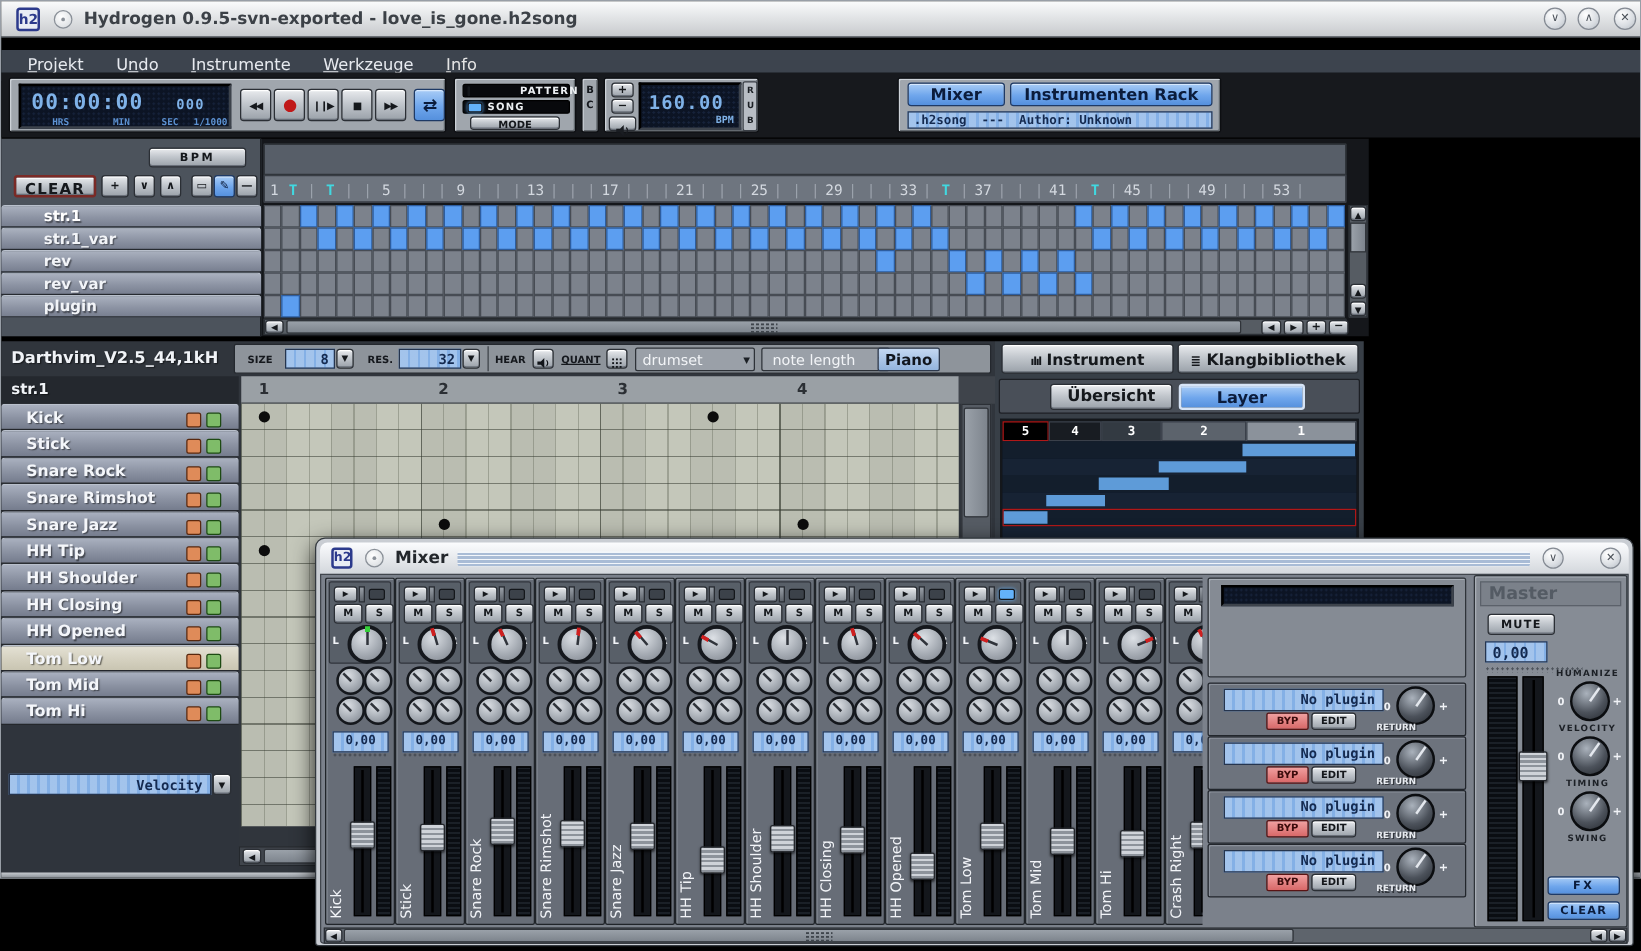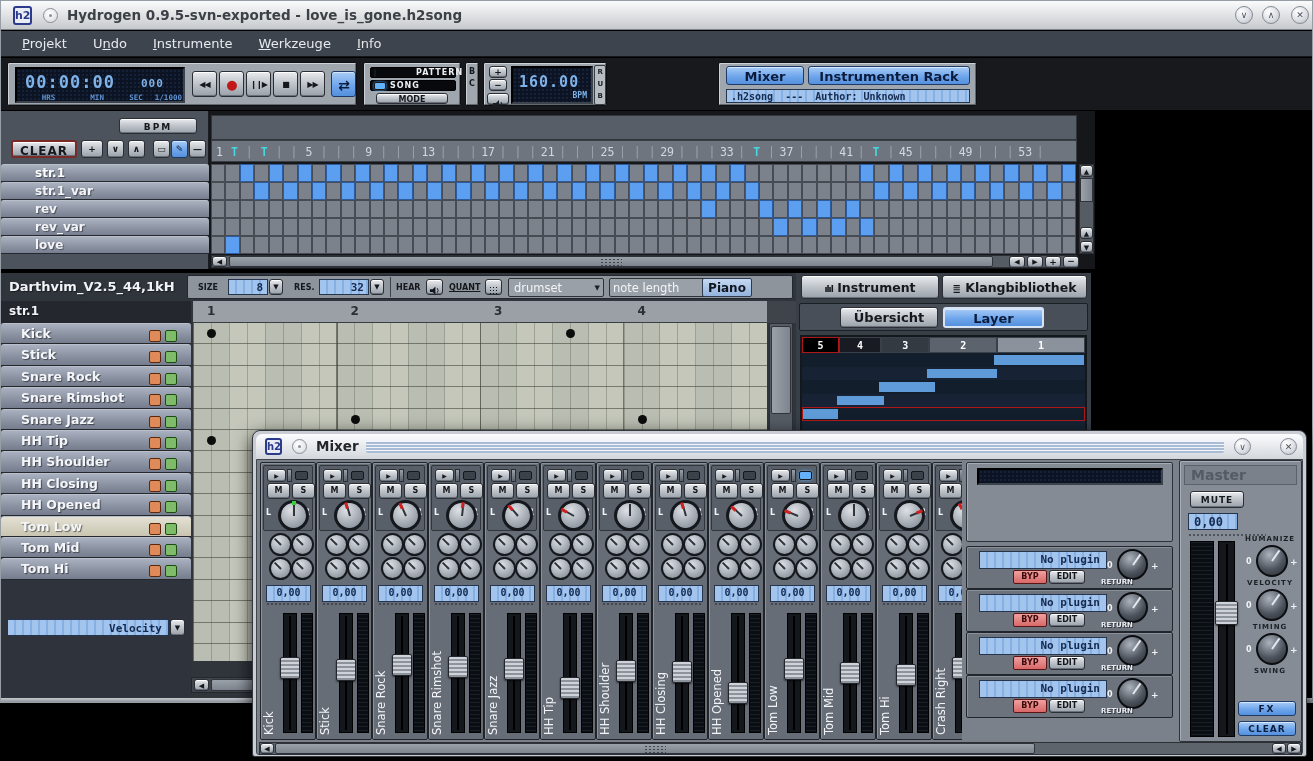"Projekt" div.abs { top: 30px -> 39px }
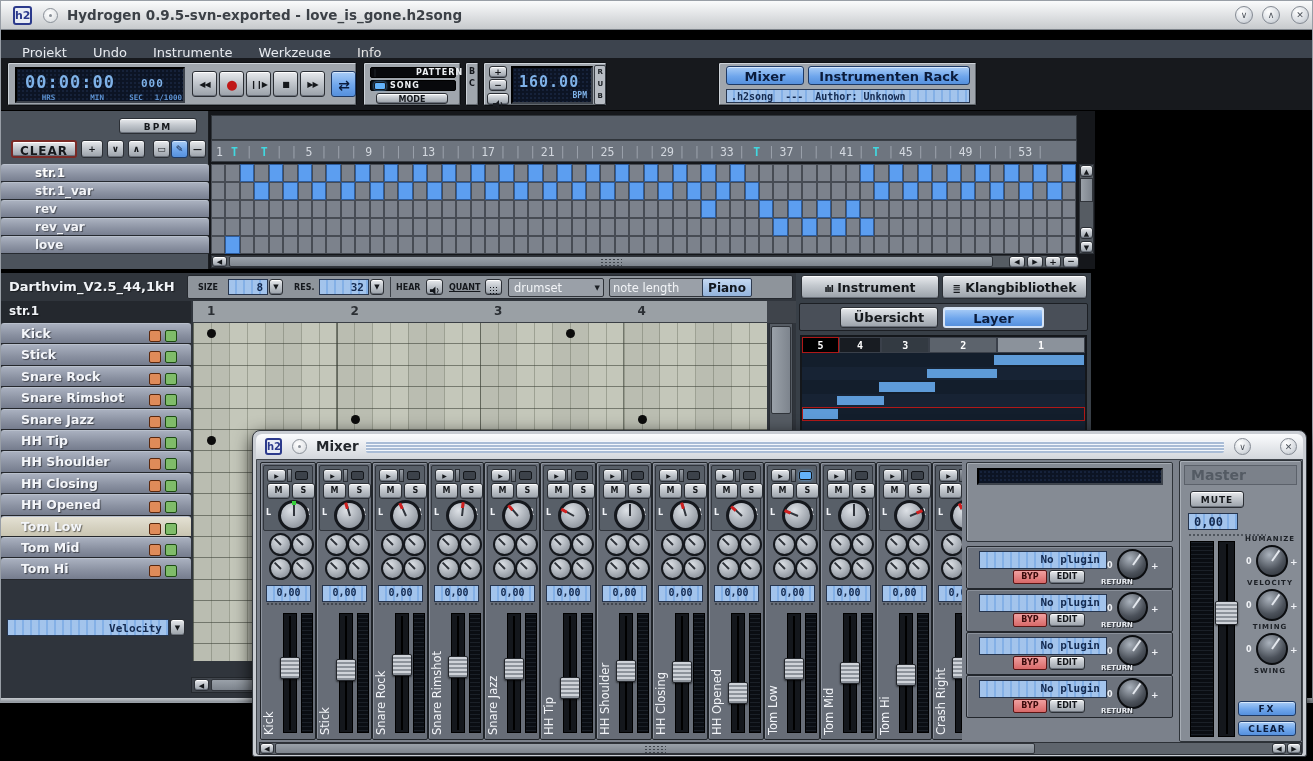"love" div.patrow { text: love -> plugin }
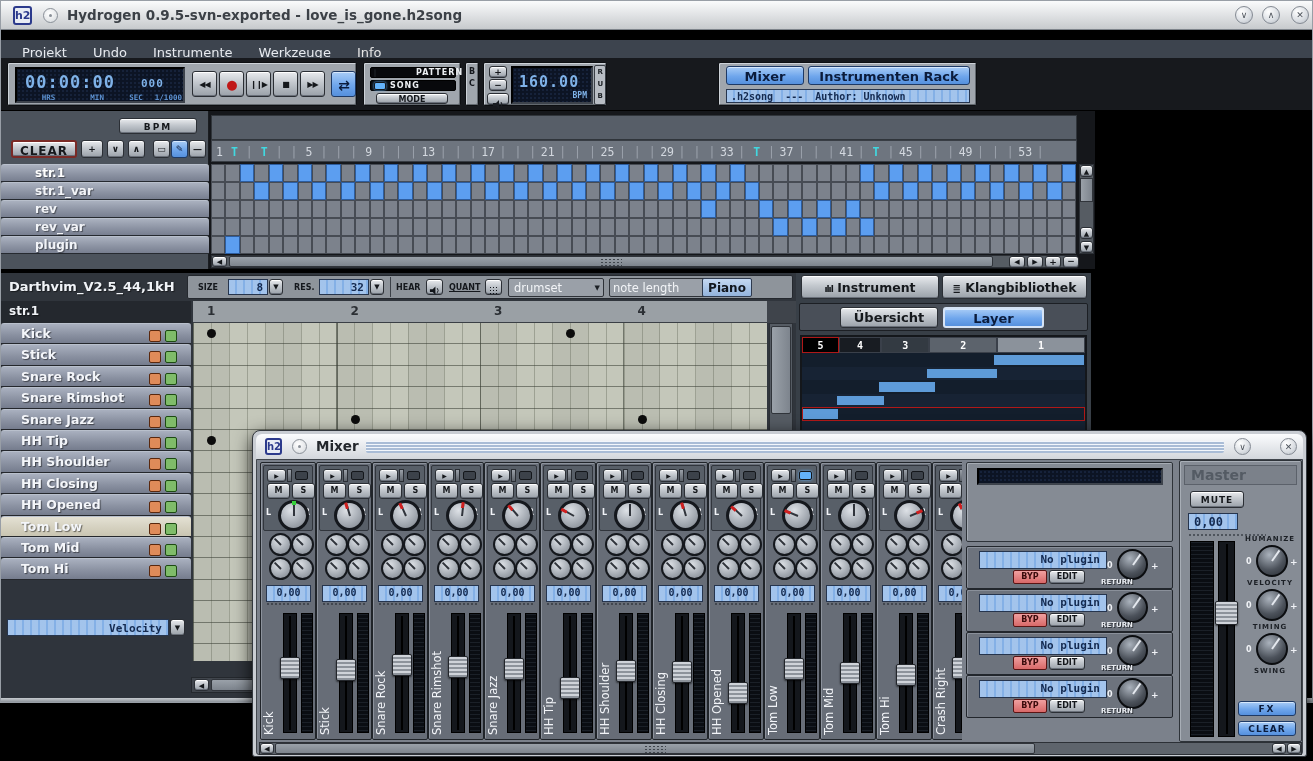"note length" span.abs { padding-left: 3px -> 8px }
